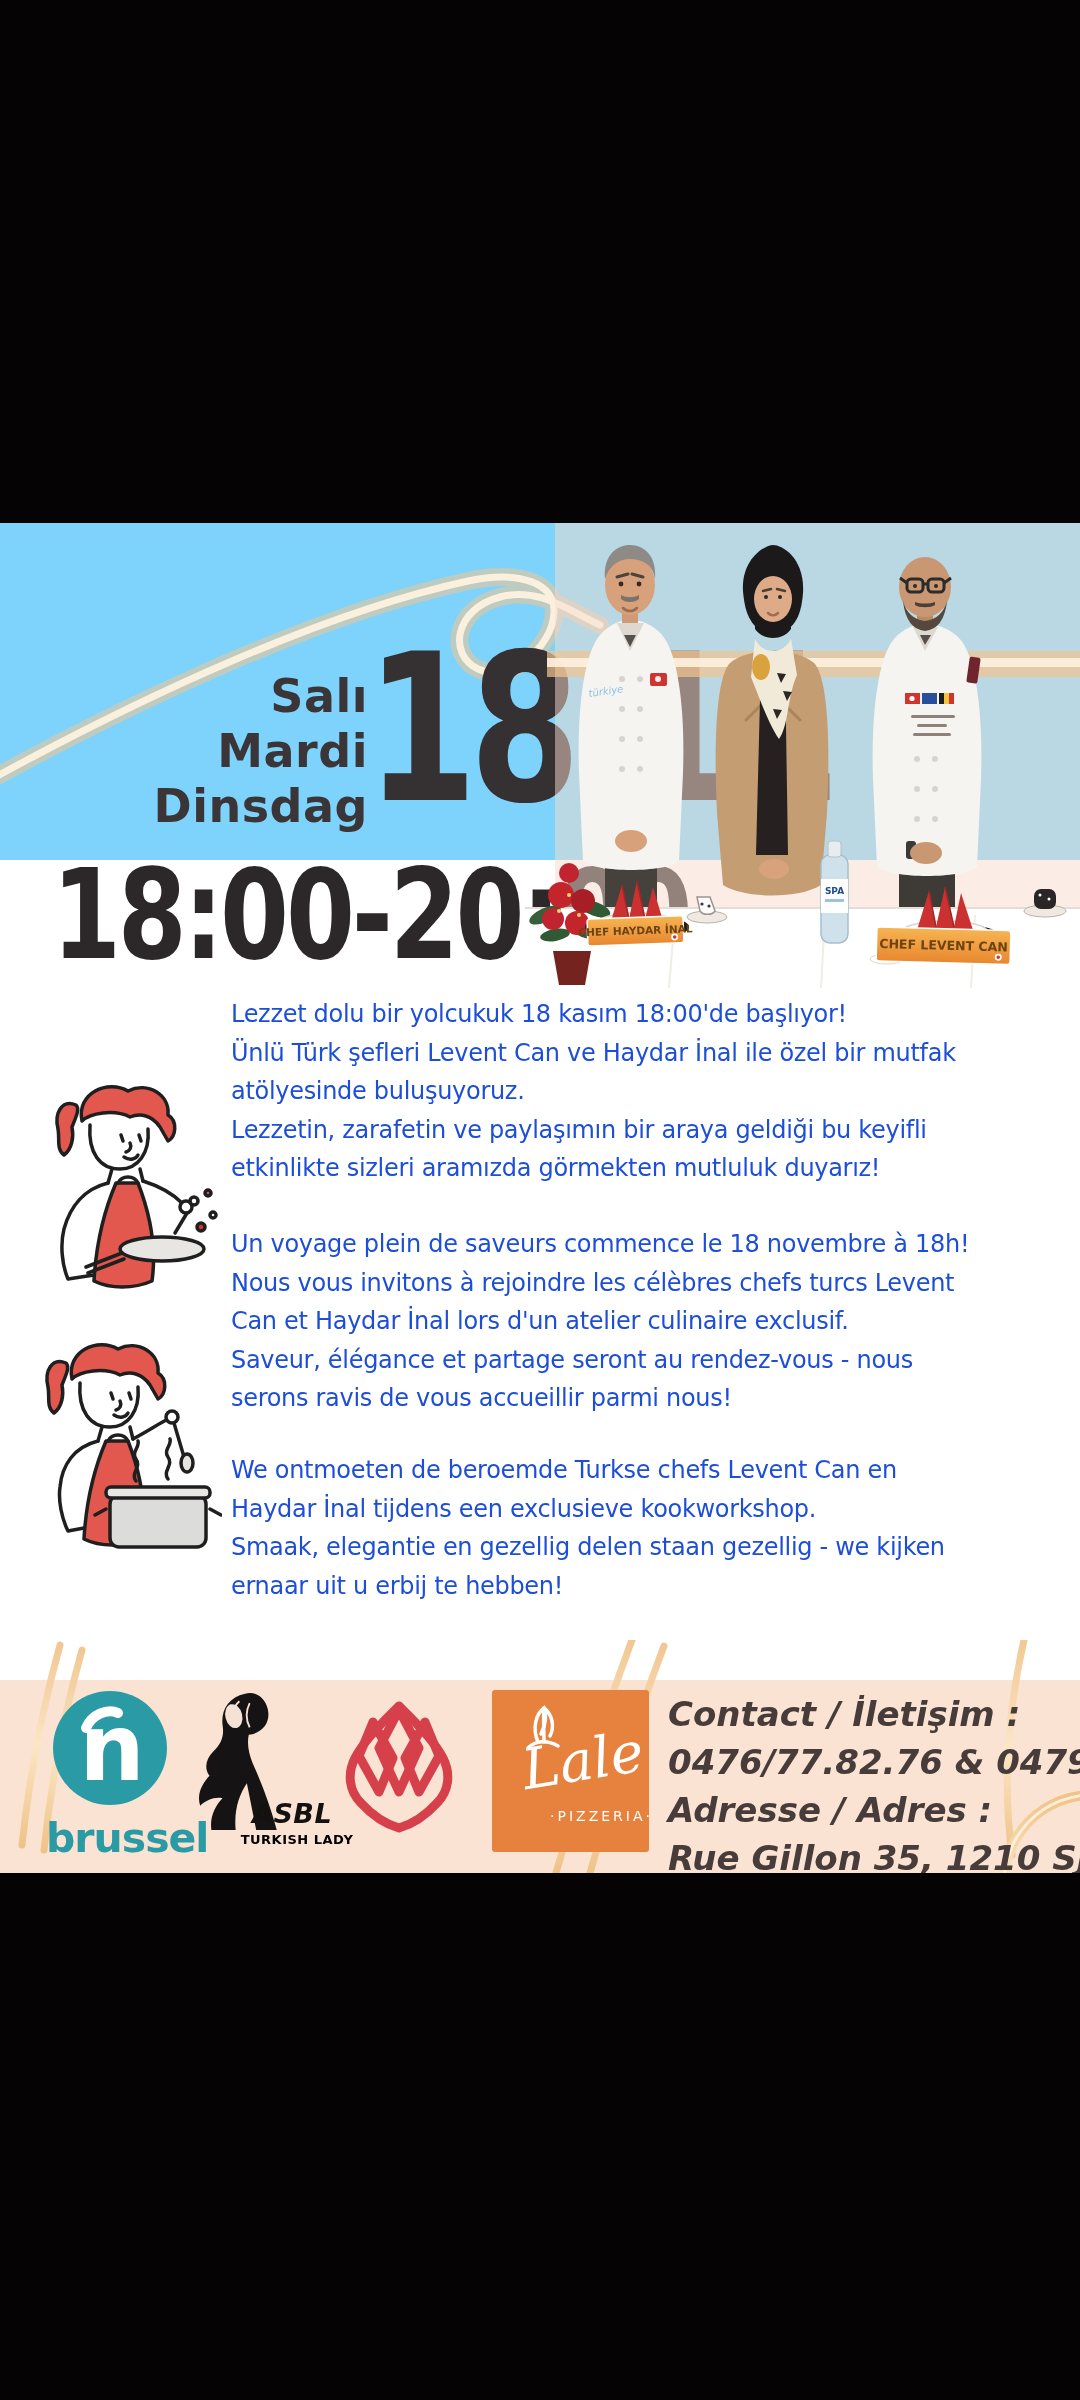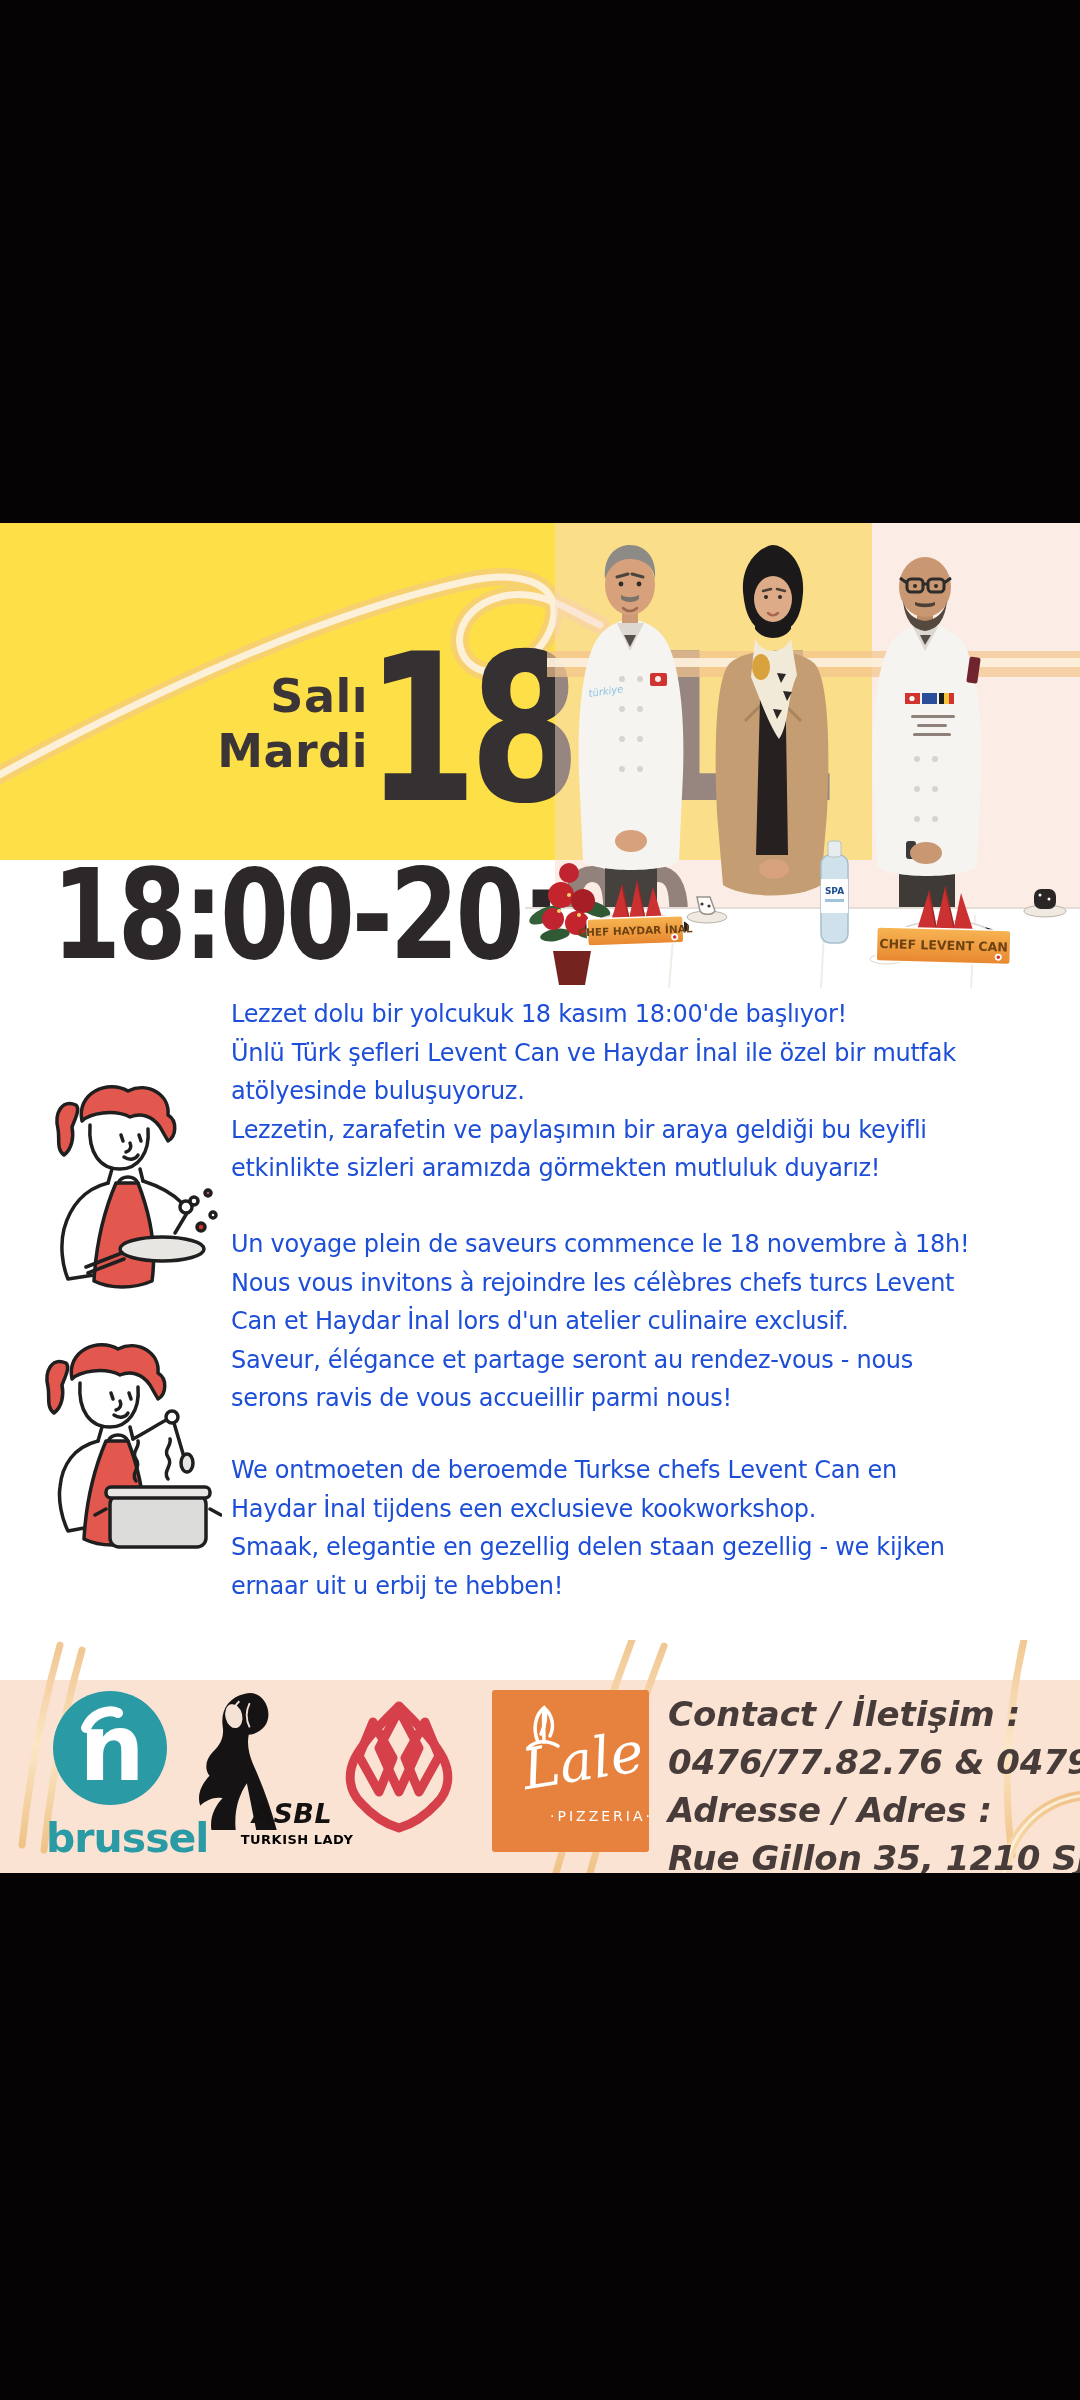"Salı" .band { background: #fde047 -> #7dd3fc; width: 872px -> 1080px }
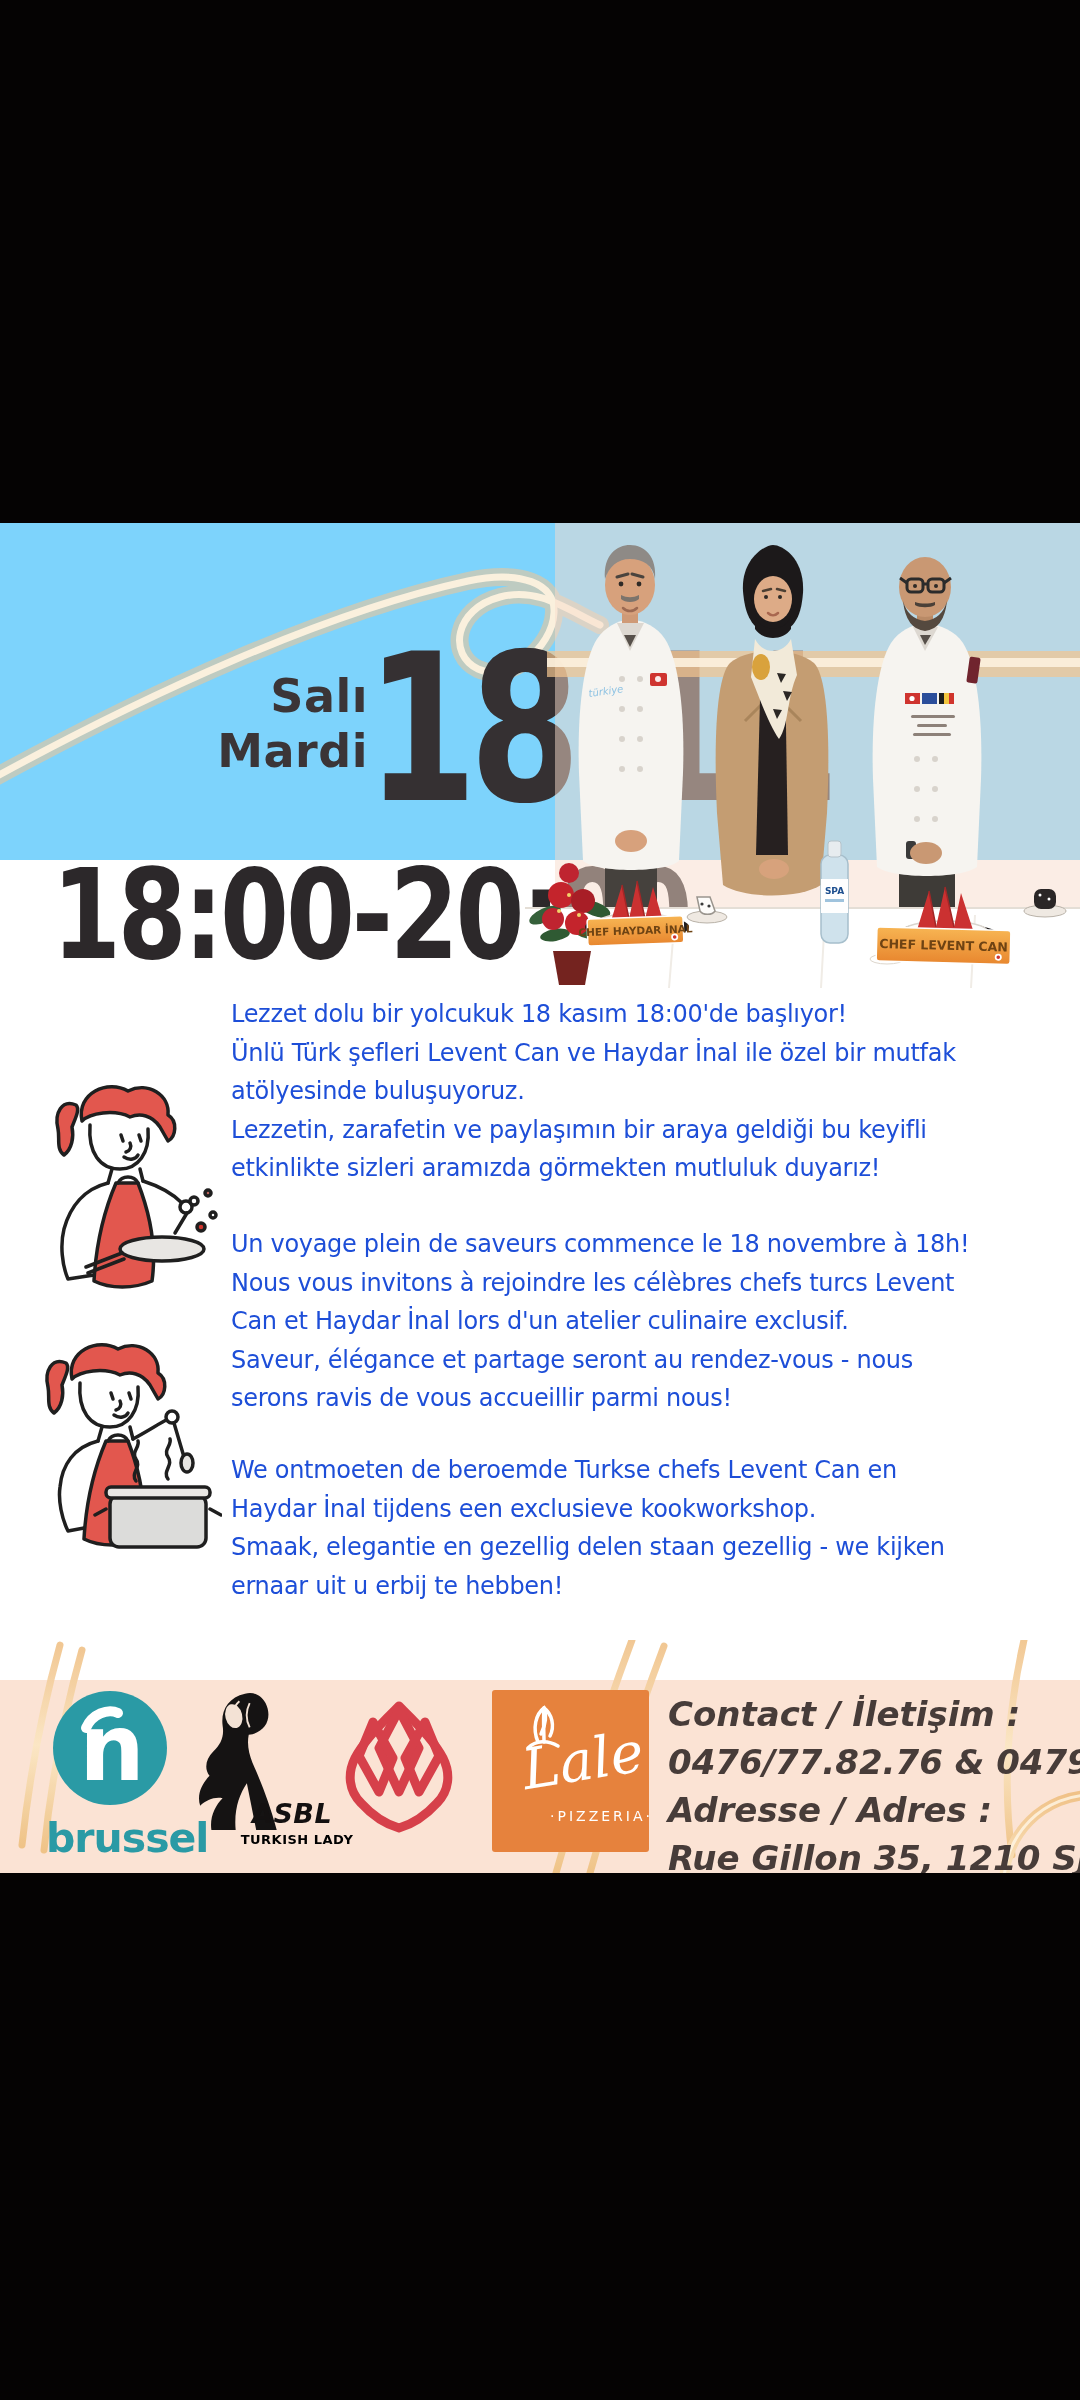"Dinsdag" div { html: none -> <div>Dinsdag</div> }
